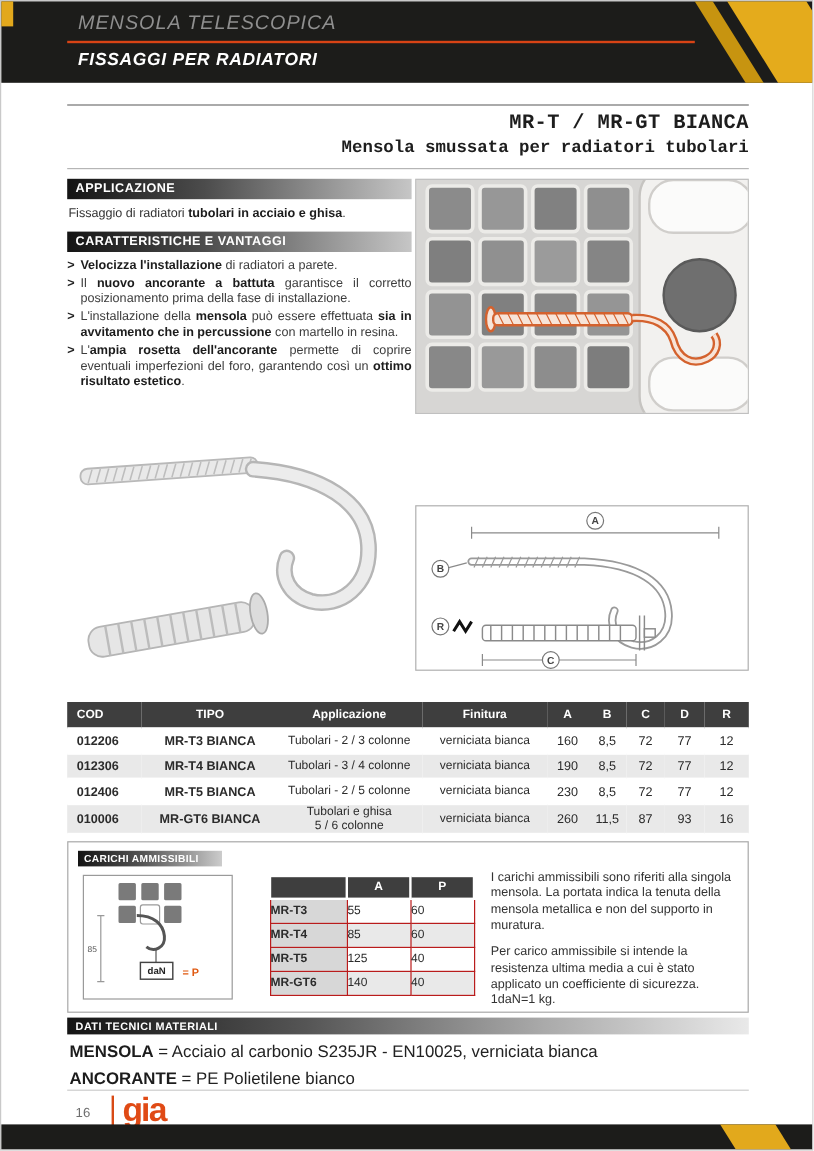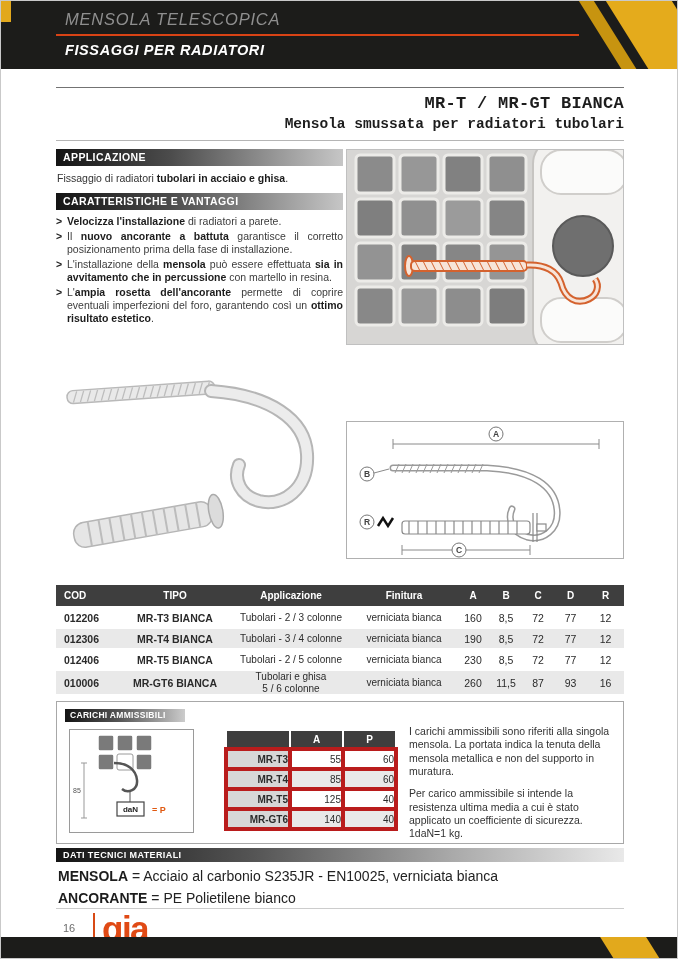"MR-T3" .mini-table td { border: 4px solid #b91c1c -> 1px solid #b91c1c; text-align: right -> left }
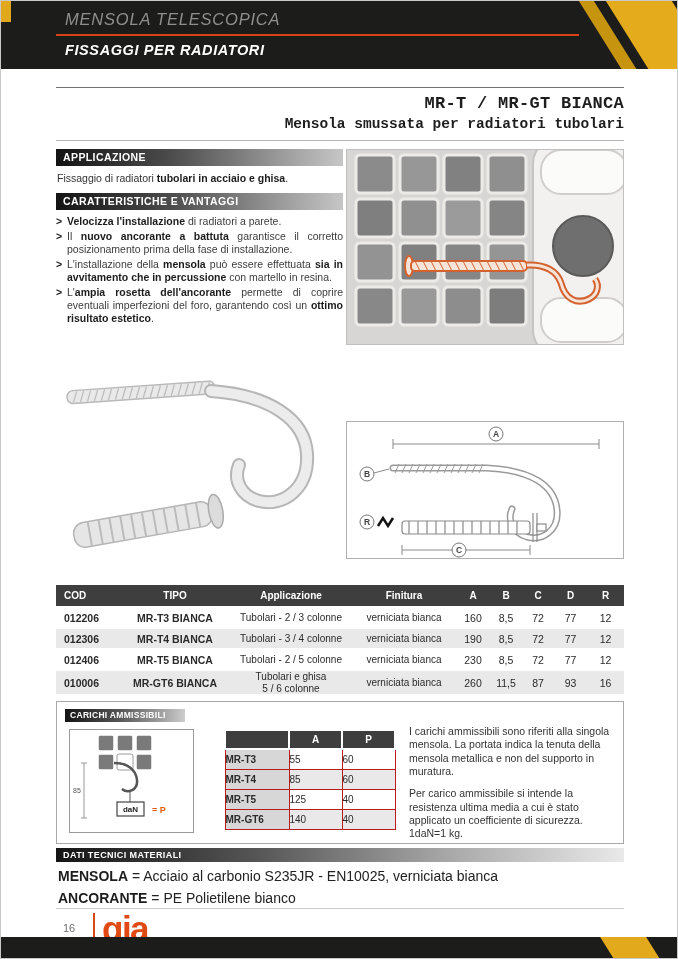"gia" .logo { font-size: 35px -> 28px }
